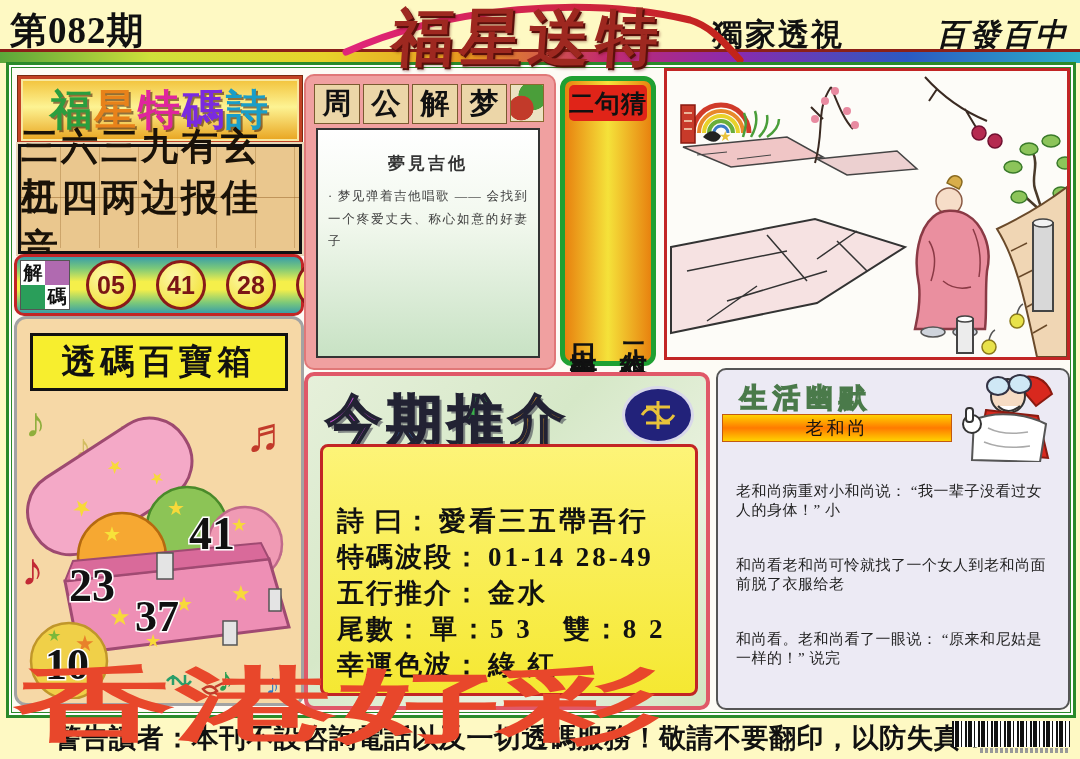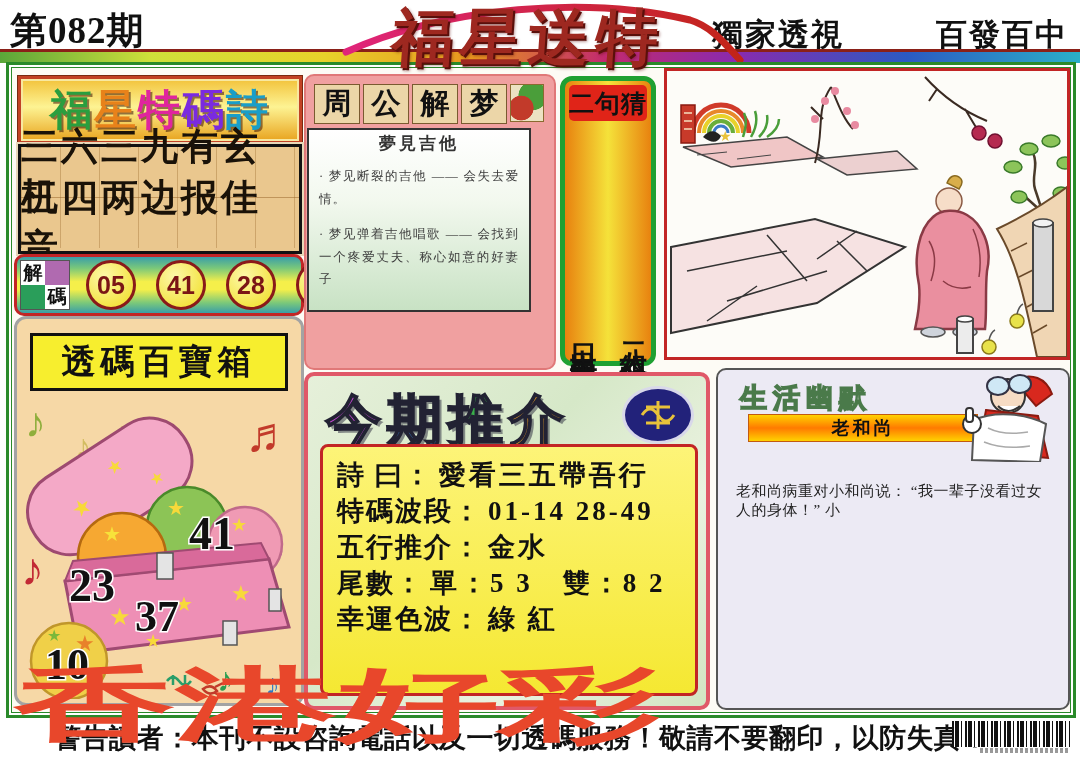"第082期" #canvas { background: #ffffff -> #fef9c3 }
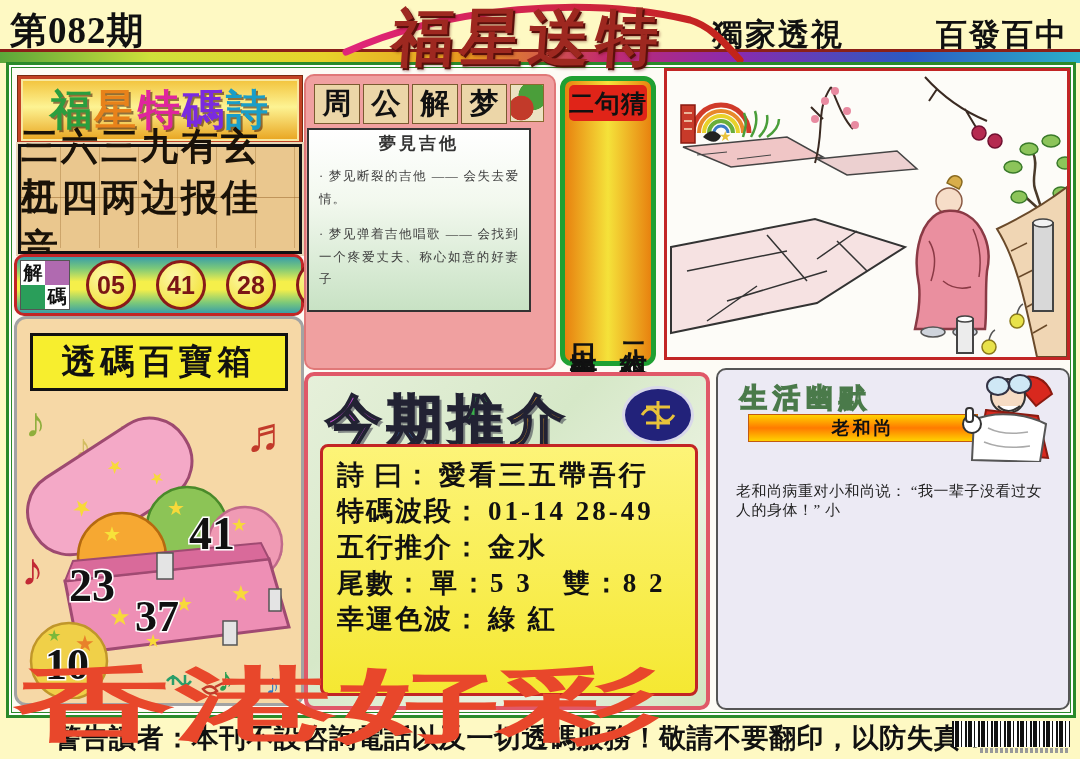"百發百中" .slogan2 { font-style: none -> italic }
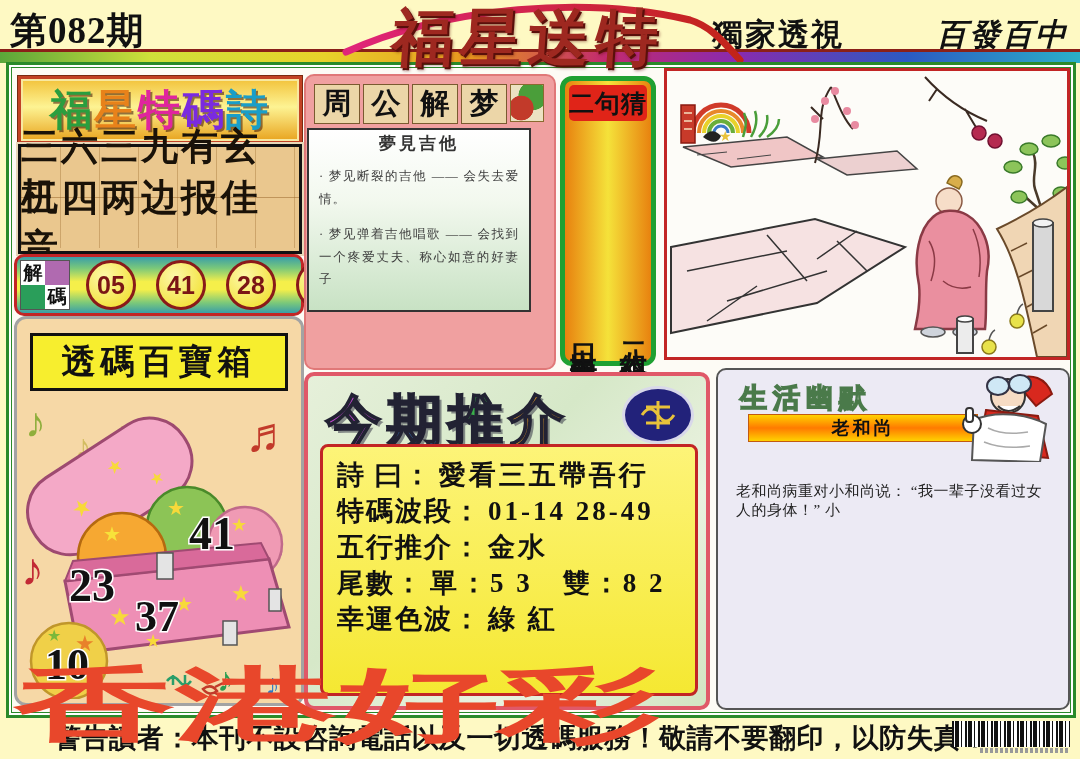"夢見吉他" .dream-inner { height: 184px -> 230px; left: 1px -> 10px; padding: 0 10px -> 20px 10px }
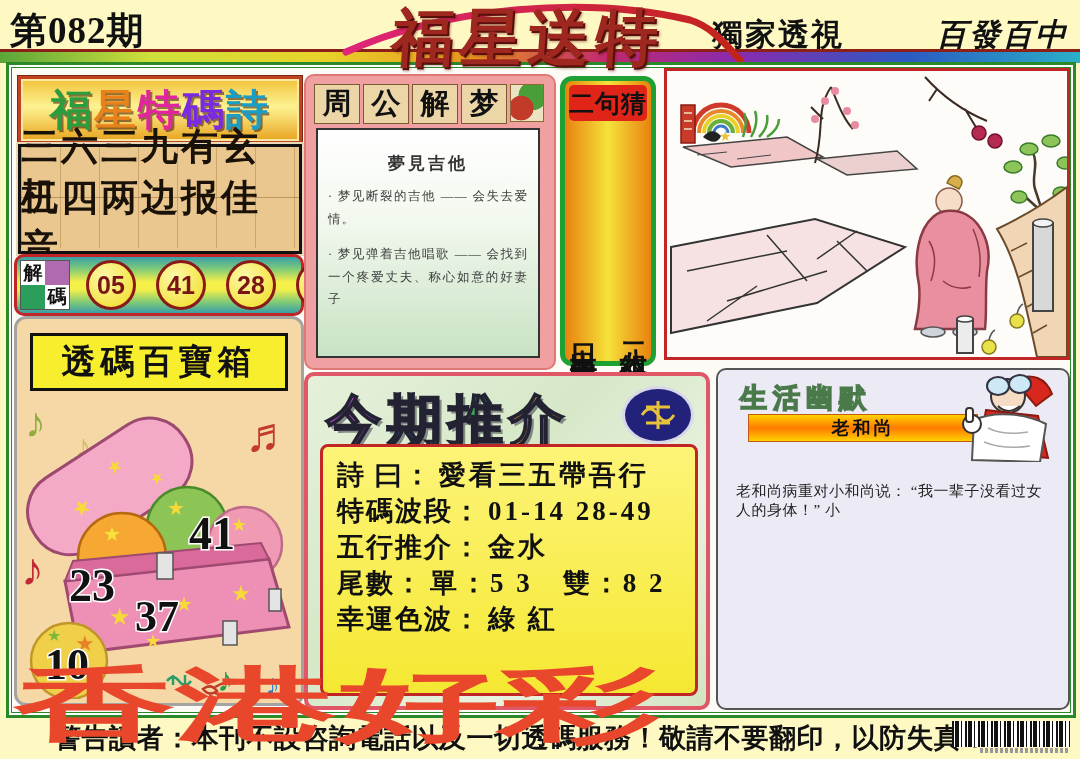"· 梦见断裂的吉他 —— 会失去爱情。" div.dream-item { html: <div>· 梦见断裂的吉他 —— 会失去爱情。</div> -> none }
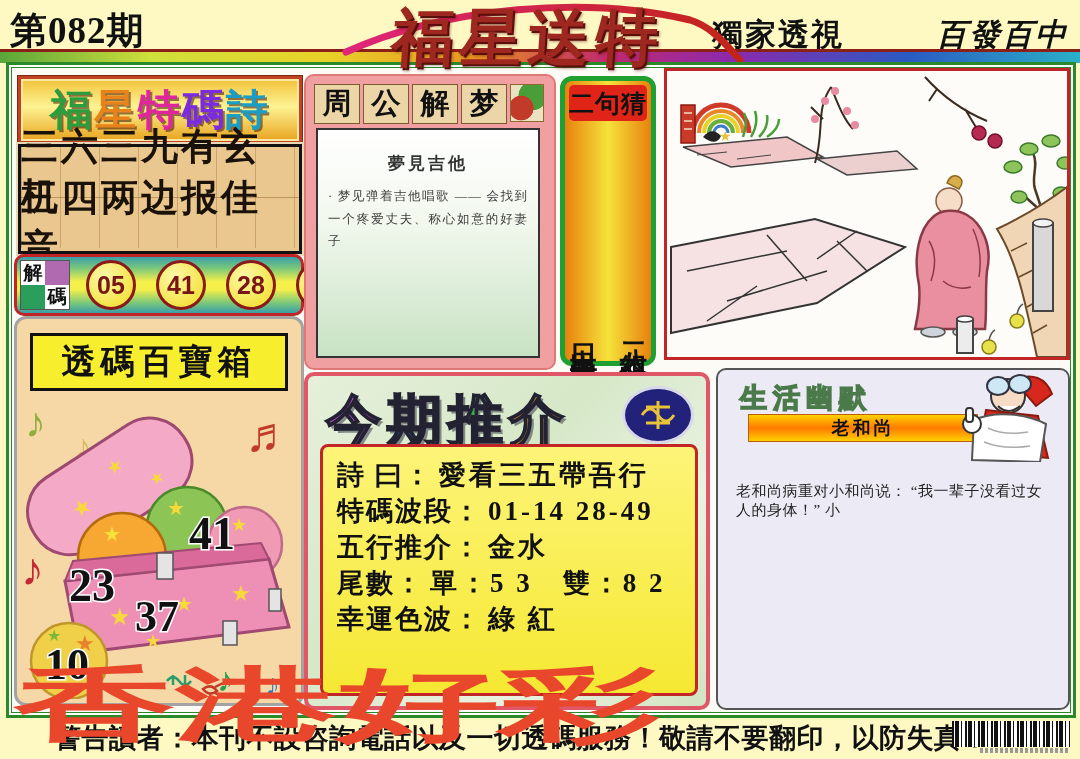"老和尚" .humor-banner { font-weight: bold -> normal; left: 30px -> 4px }
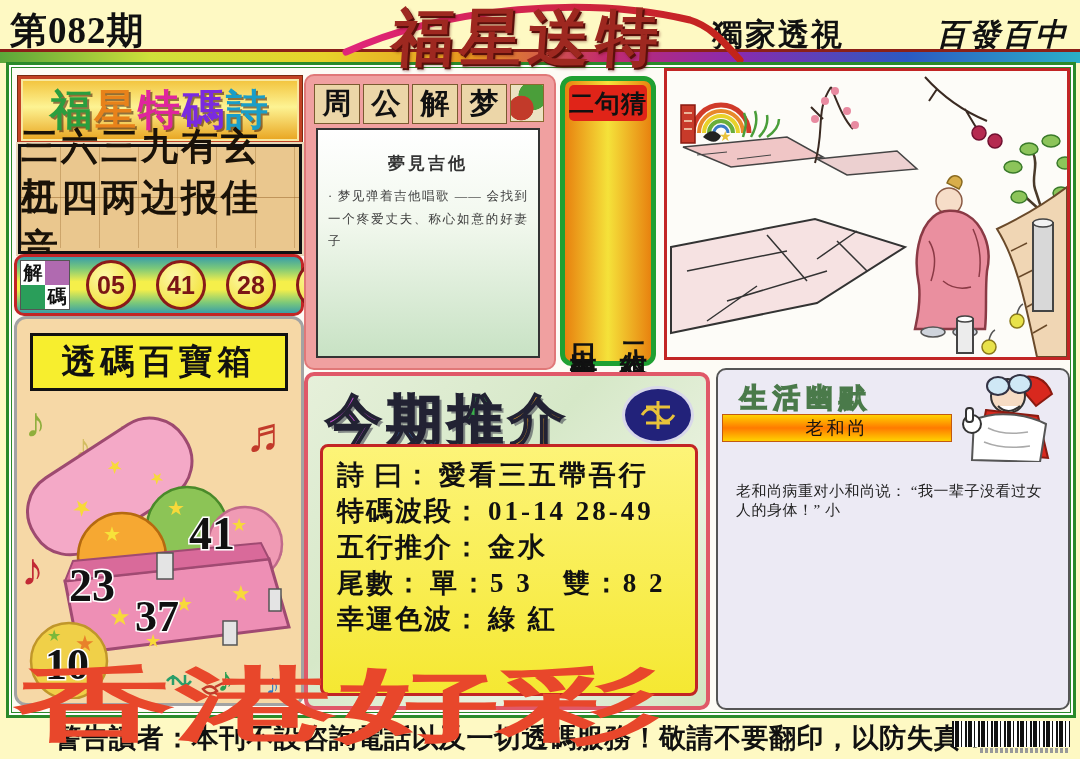"詩 曰：" .rec-inner { justify-content: flex-start -> flex-end }
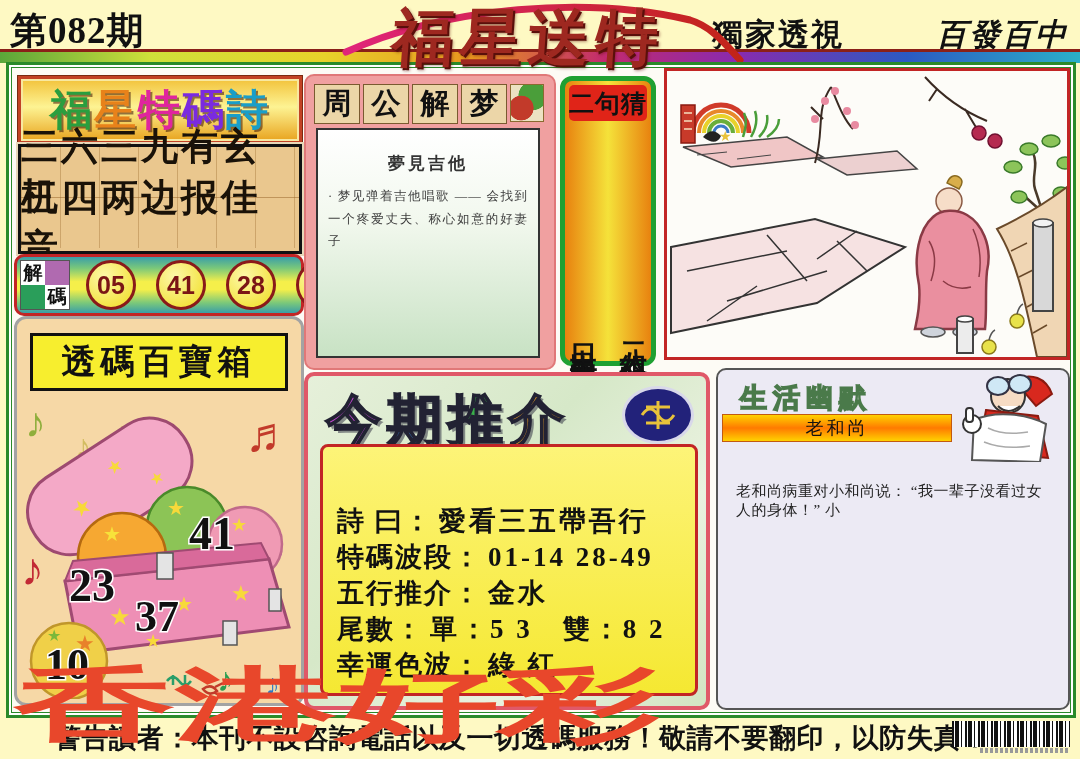"和尚看老和尚可怜就找了一个女人到老和尚面前脱了衣服给老" div.humor-line { html: none -> <div>和尚看老和尚可怜就找了一个女人到老和尚面前脱了衣服给老</div> }
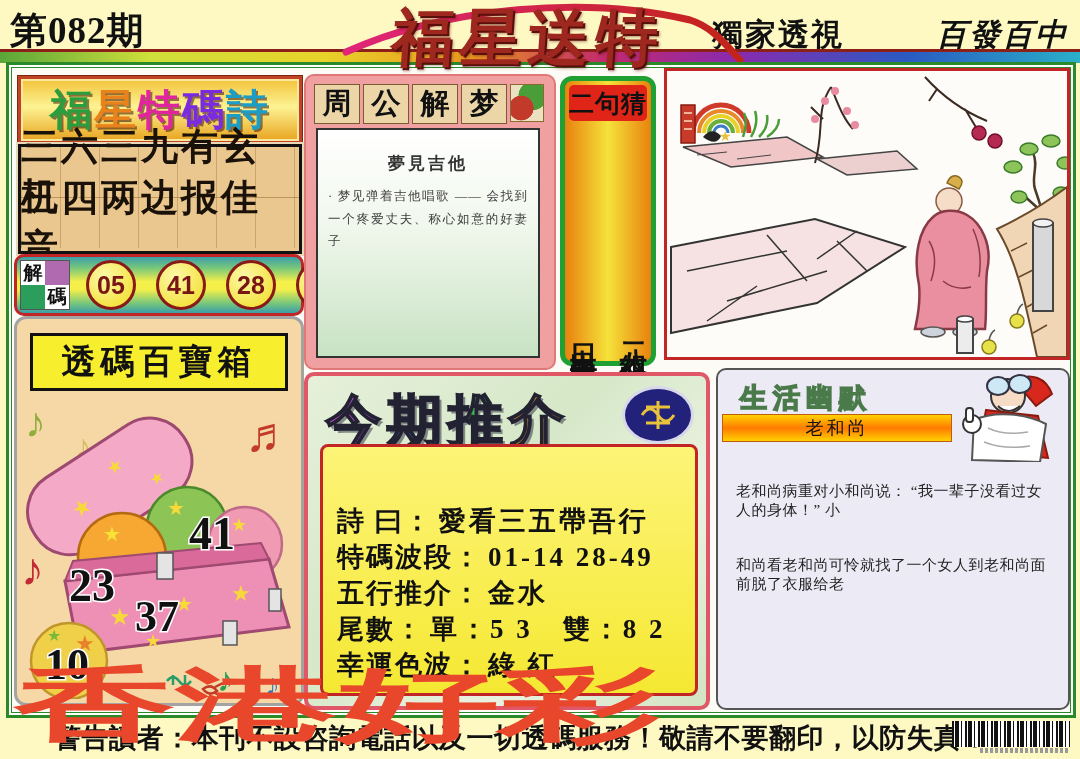"和尚看。老和尚看了一眼说： “原来和尼姑是一样的！” 说完" div.humor-line { html: none -> <div>和尚看。老和尚看了一眼说： “原来和尼姑是一样的！” 说完</div> }
